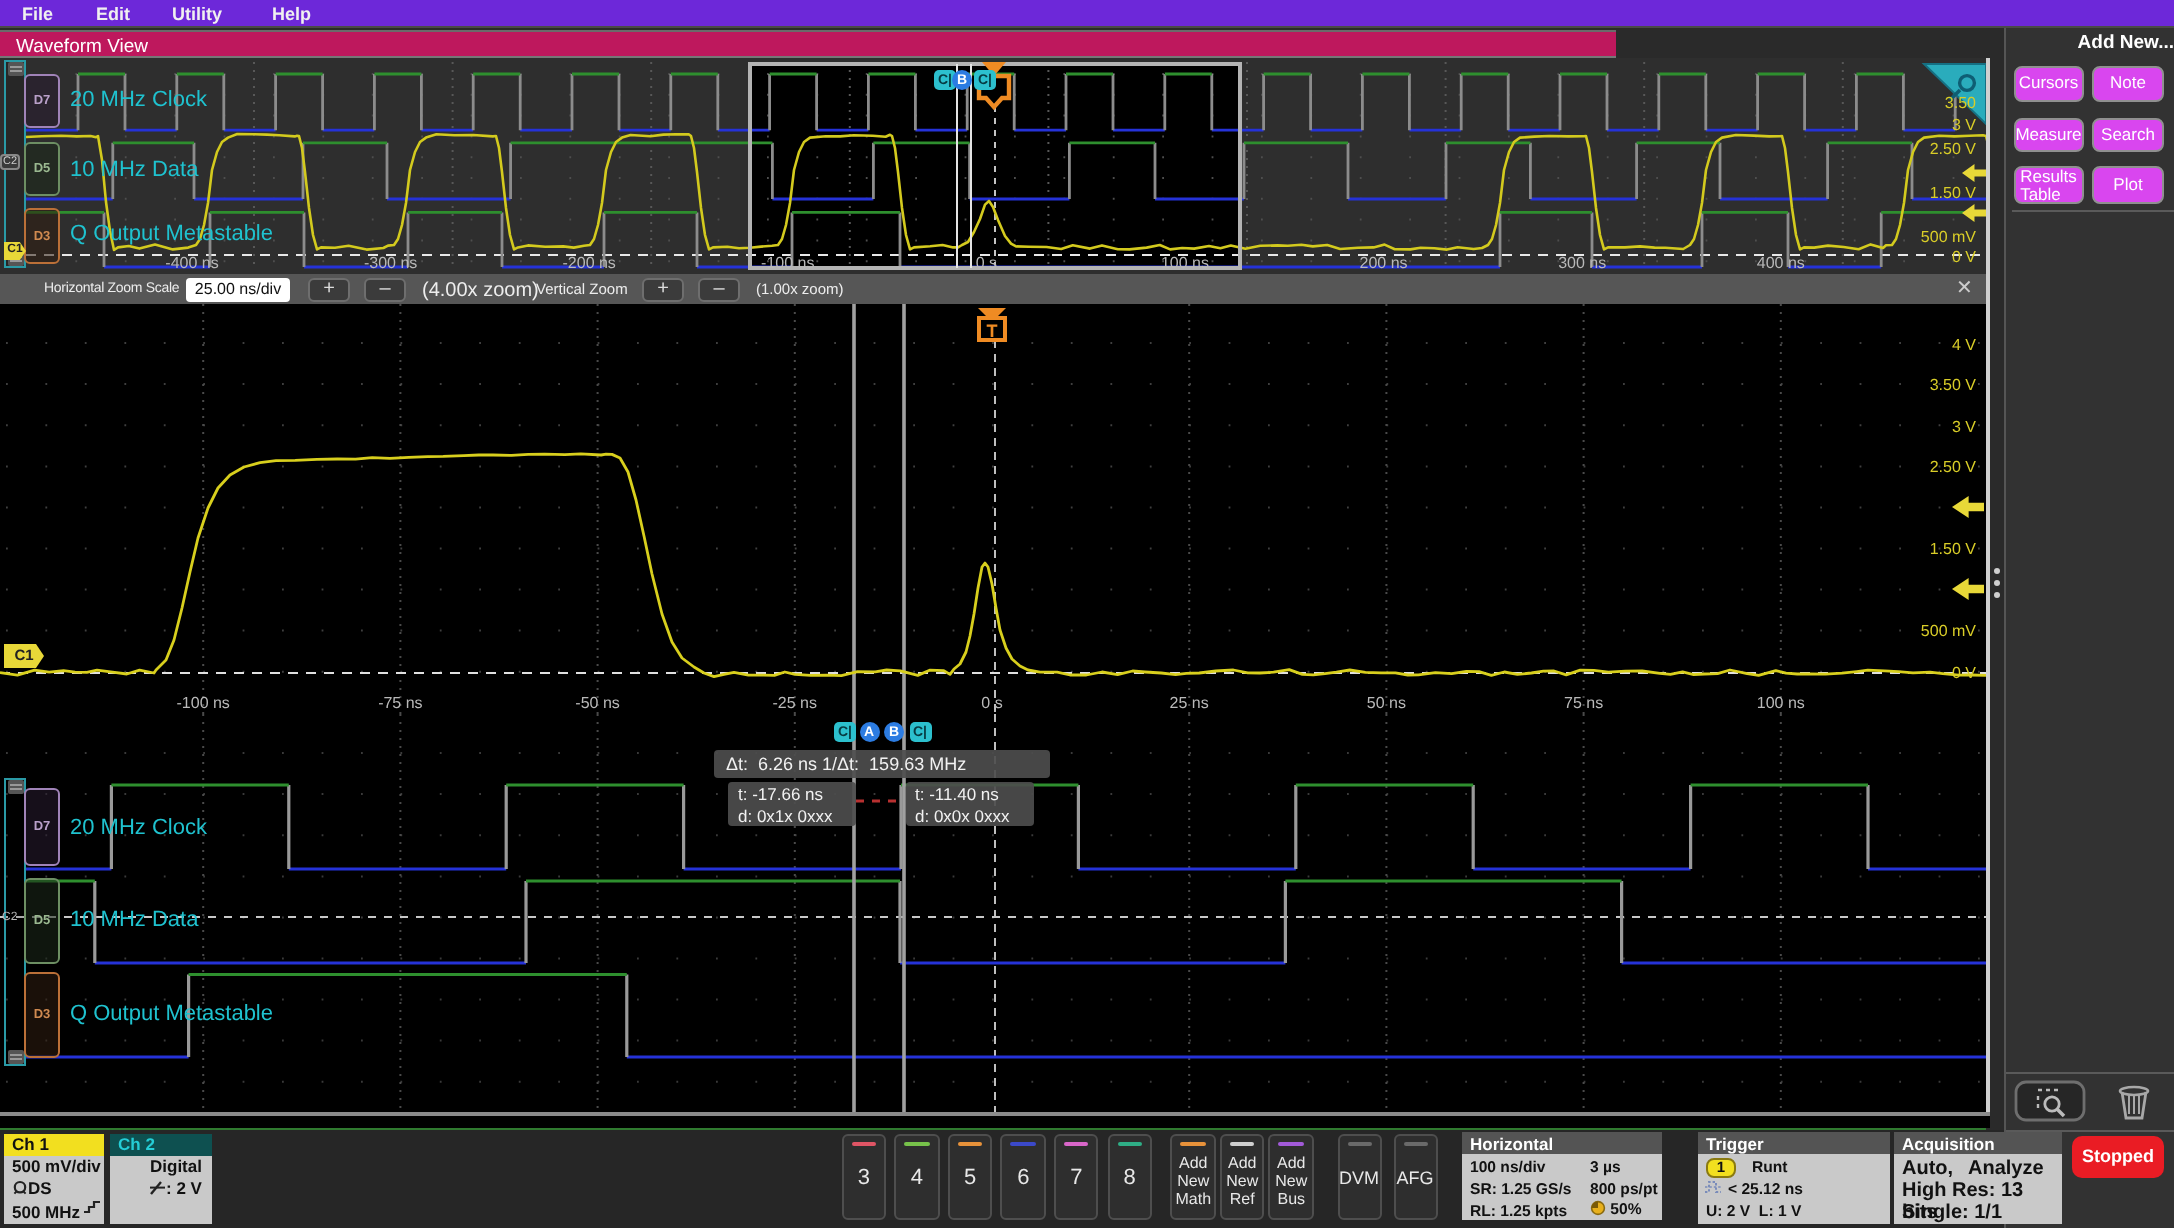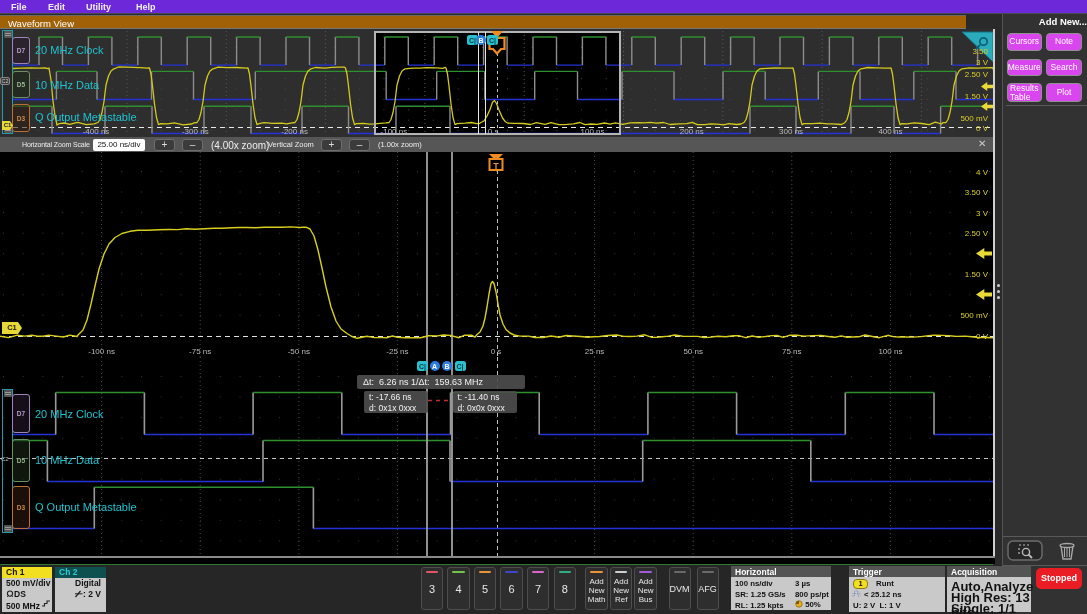"Waveform View" div.abs { background: #a16207 -> #be185d; width: 966px -> 808px }
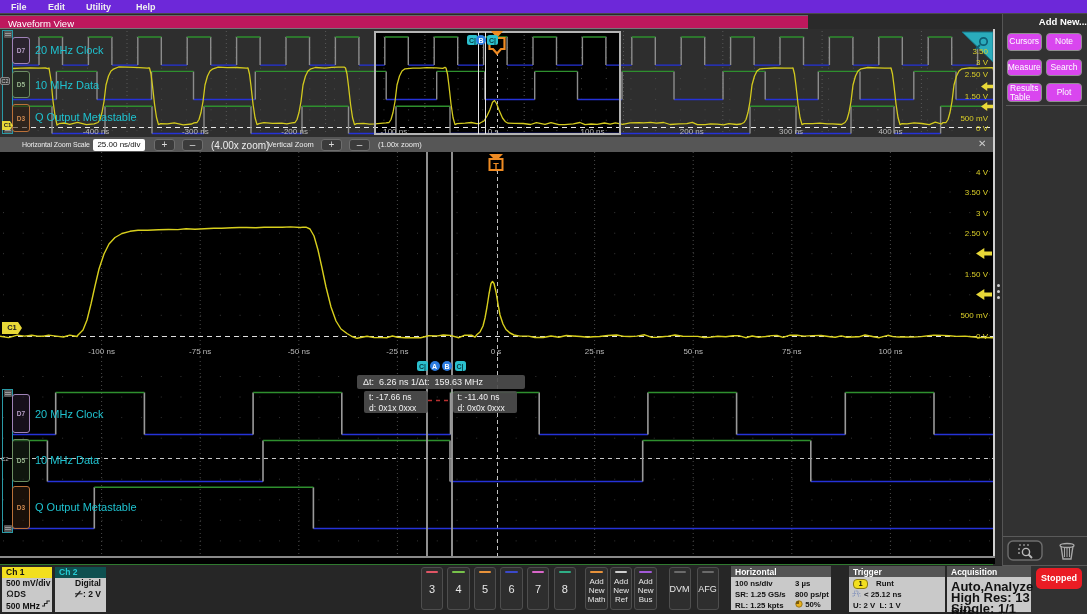"Auto," div.panelbody { font-size: 13px -> 10px }
